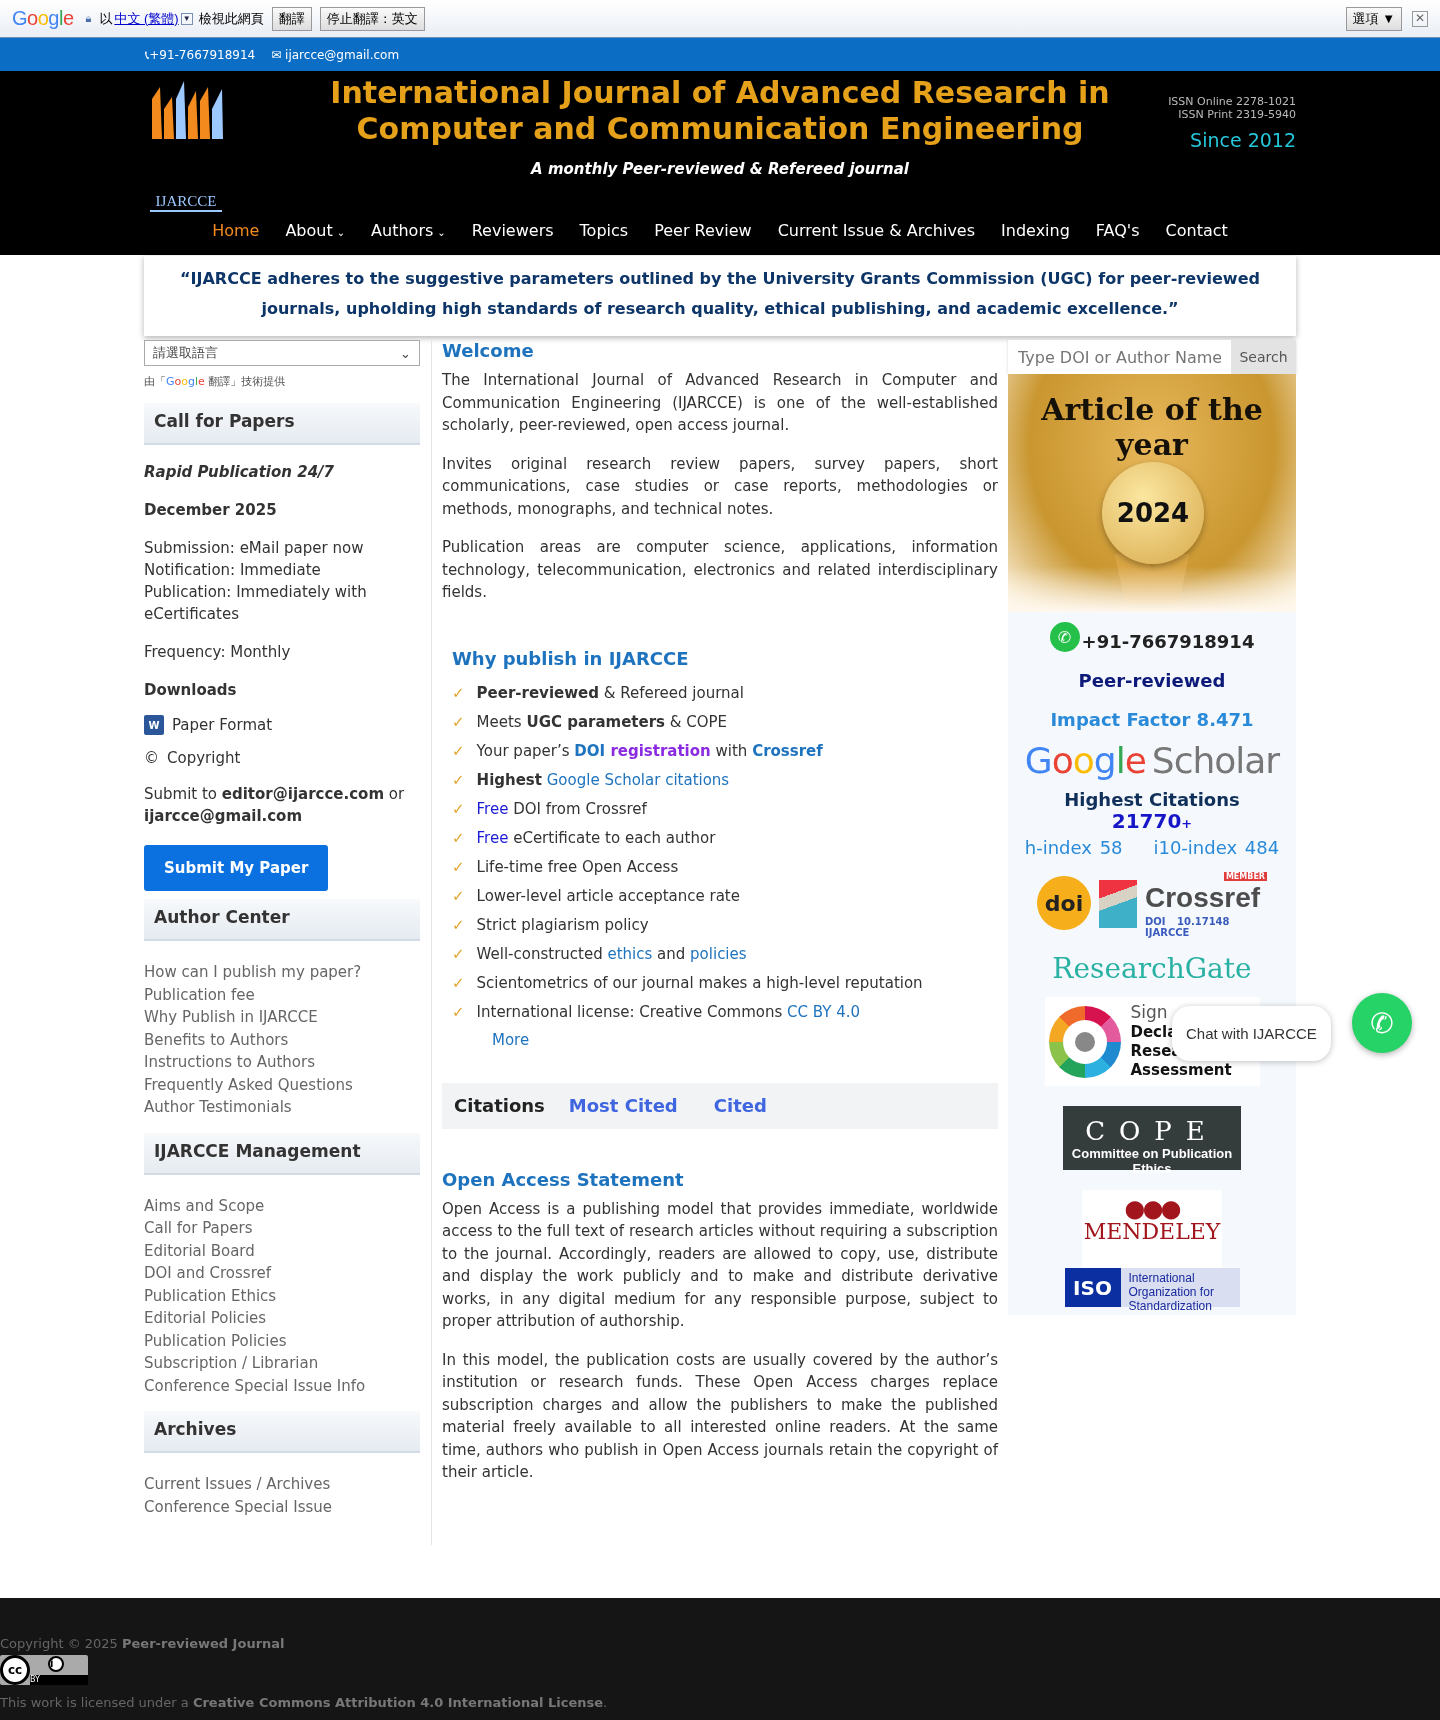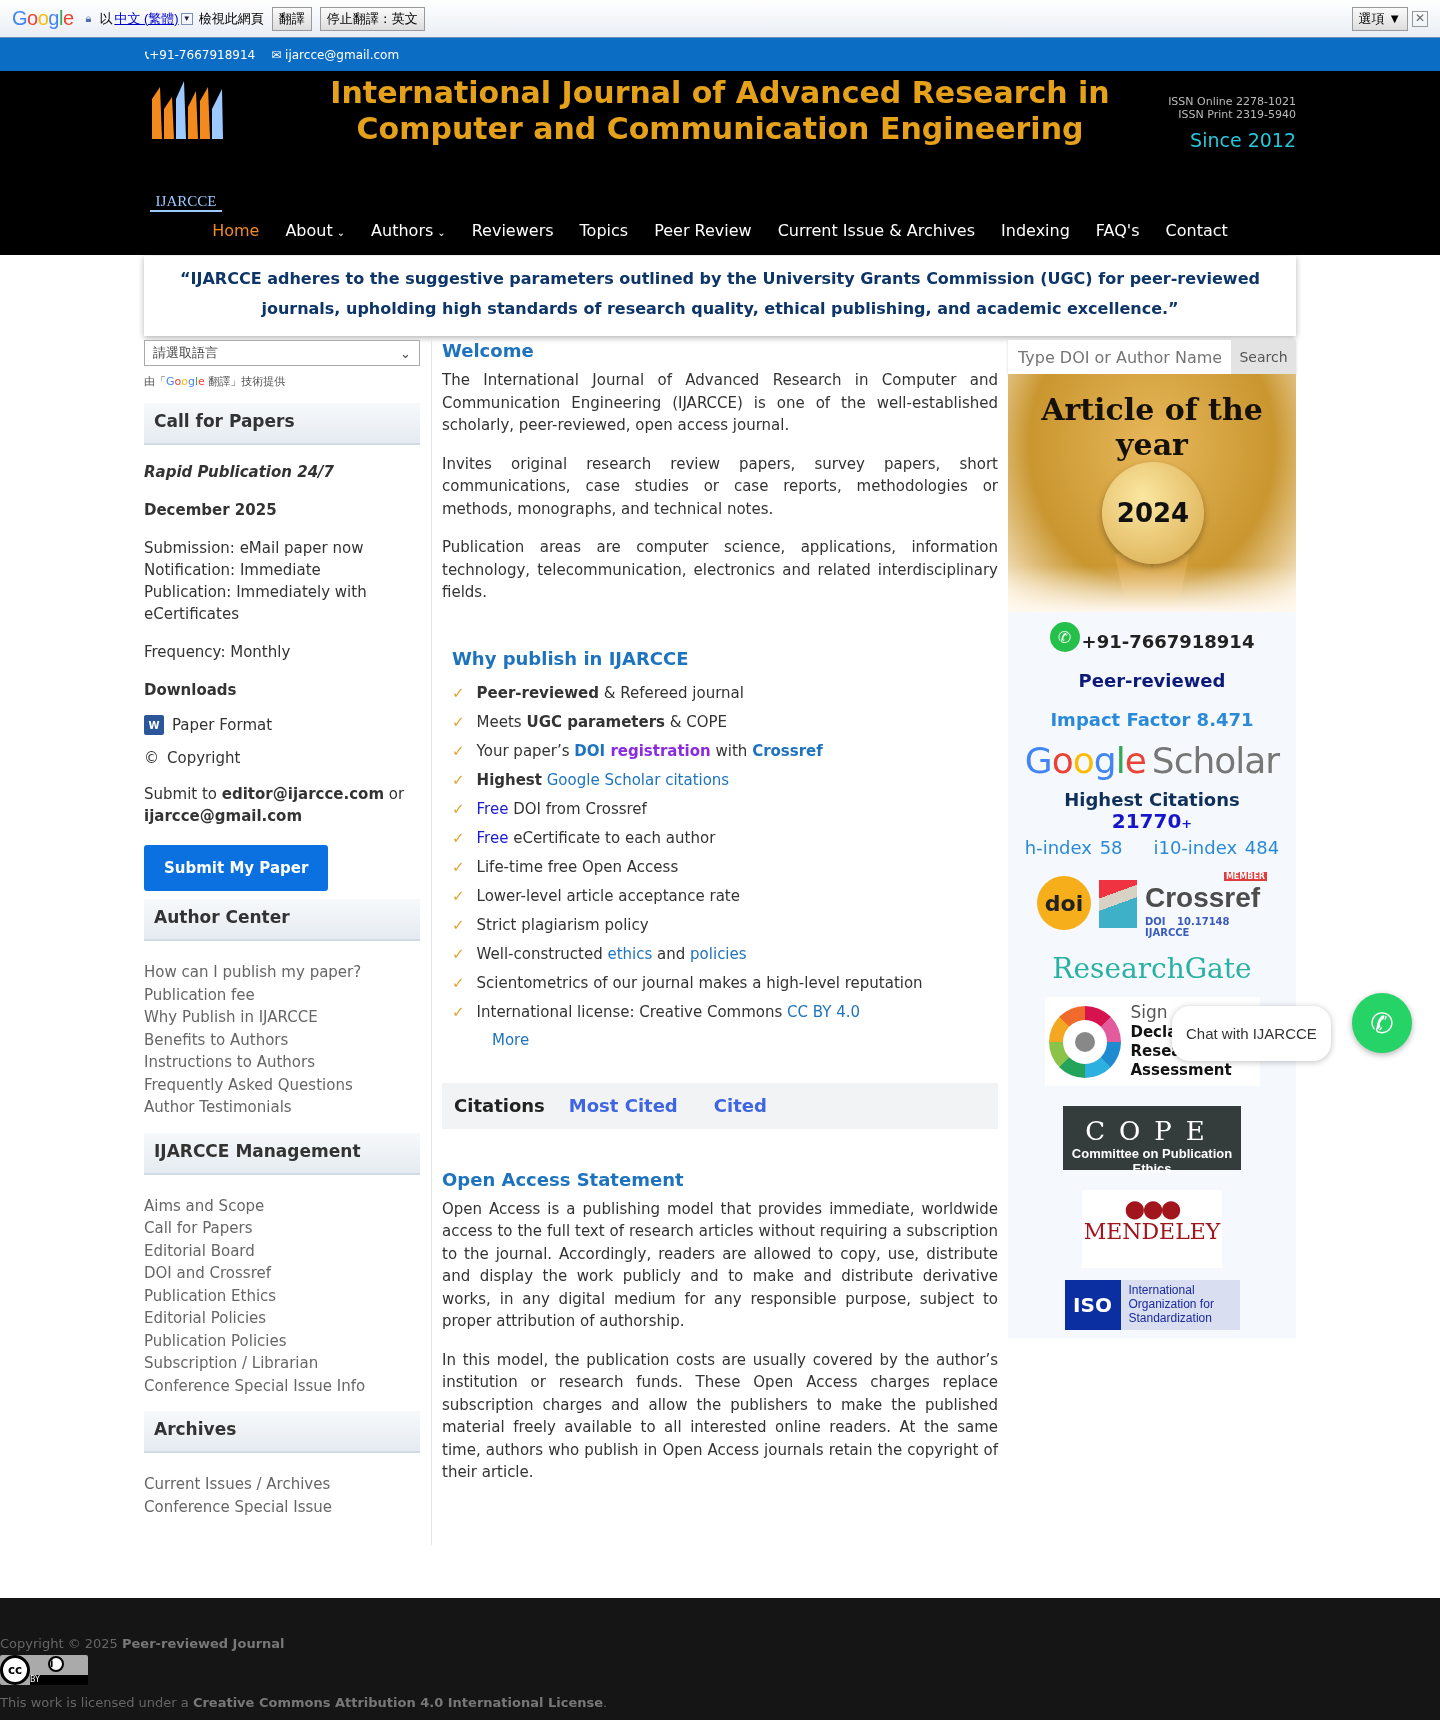"選項 ▼" .gright { gap: 4px -> 10px }
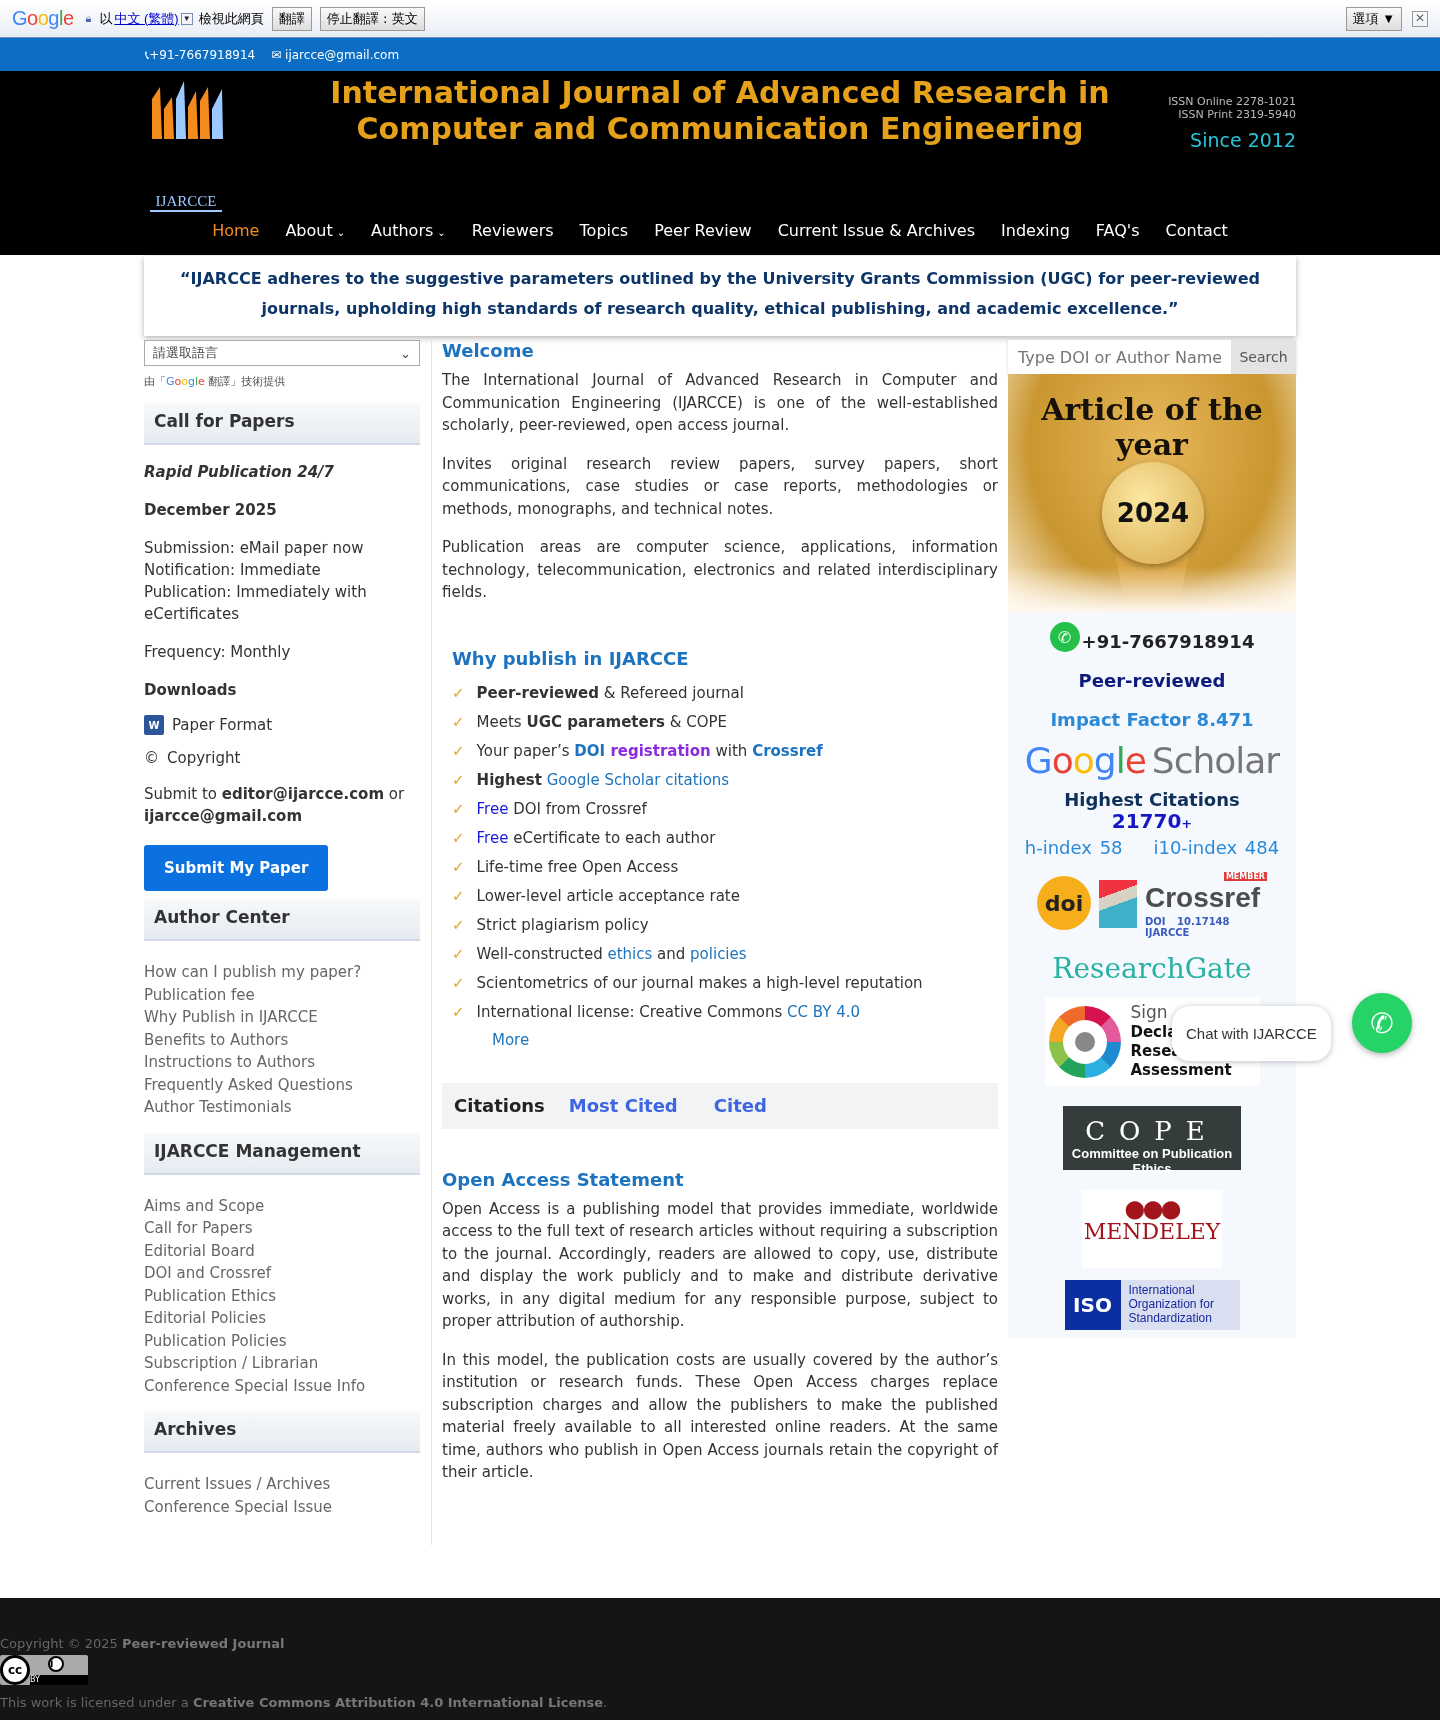"A monthly Peer-reviewed & Refereed" div.subtitle { html: none -> <div>A monthly Peer-reviewed &amp; Refereed journal</div> }
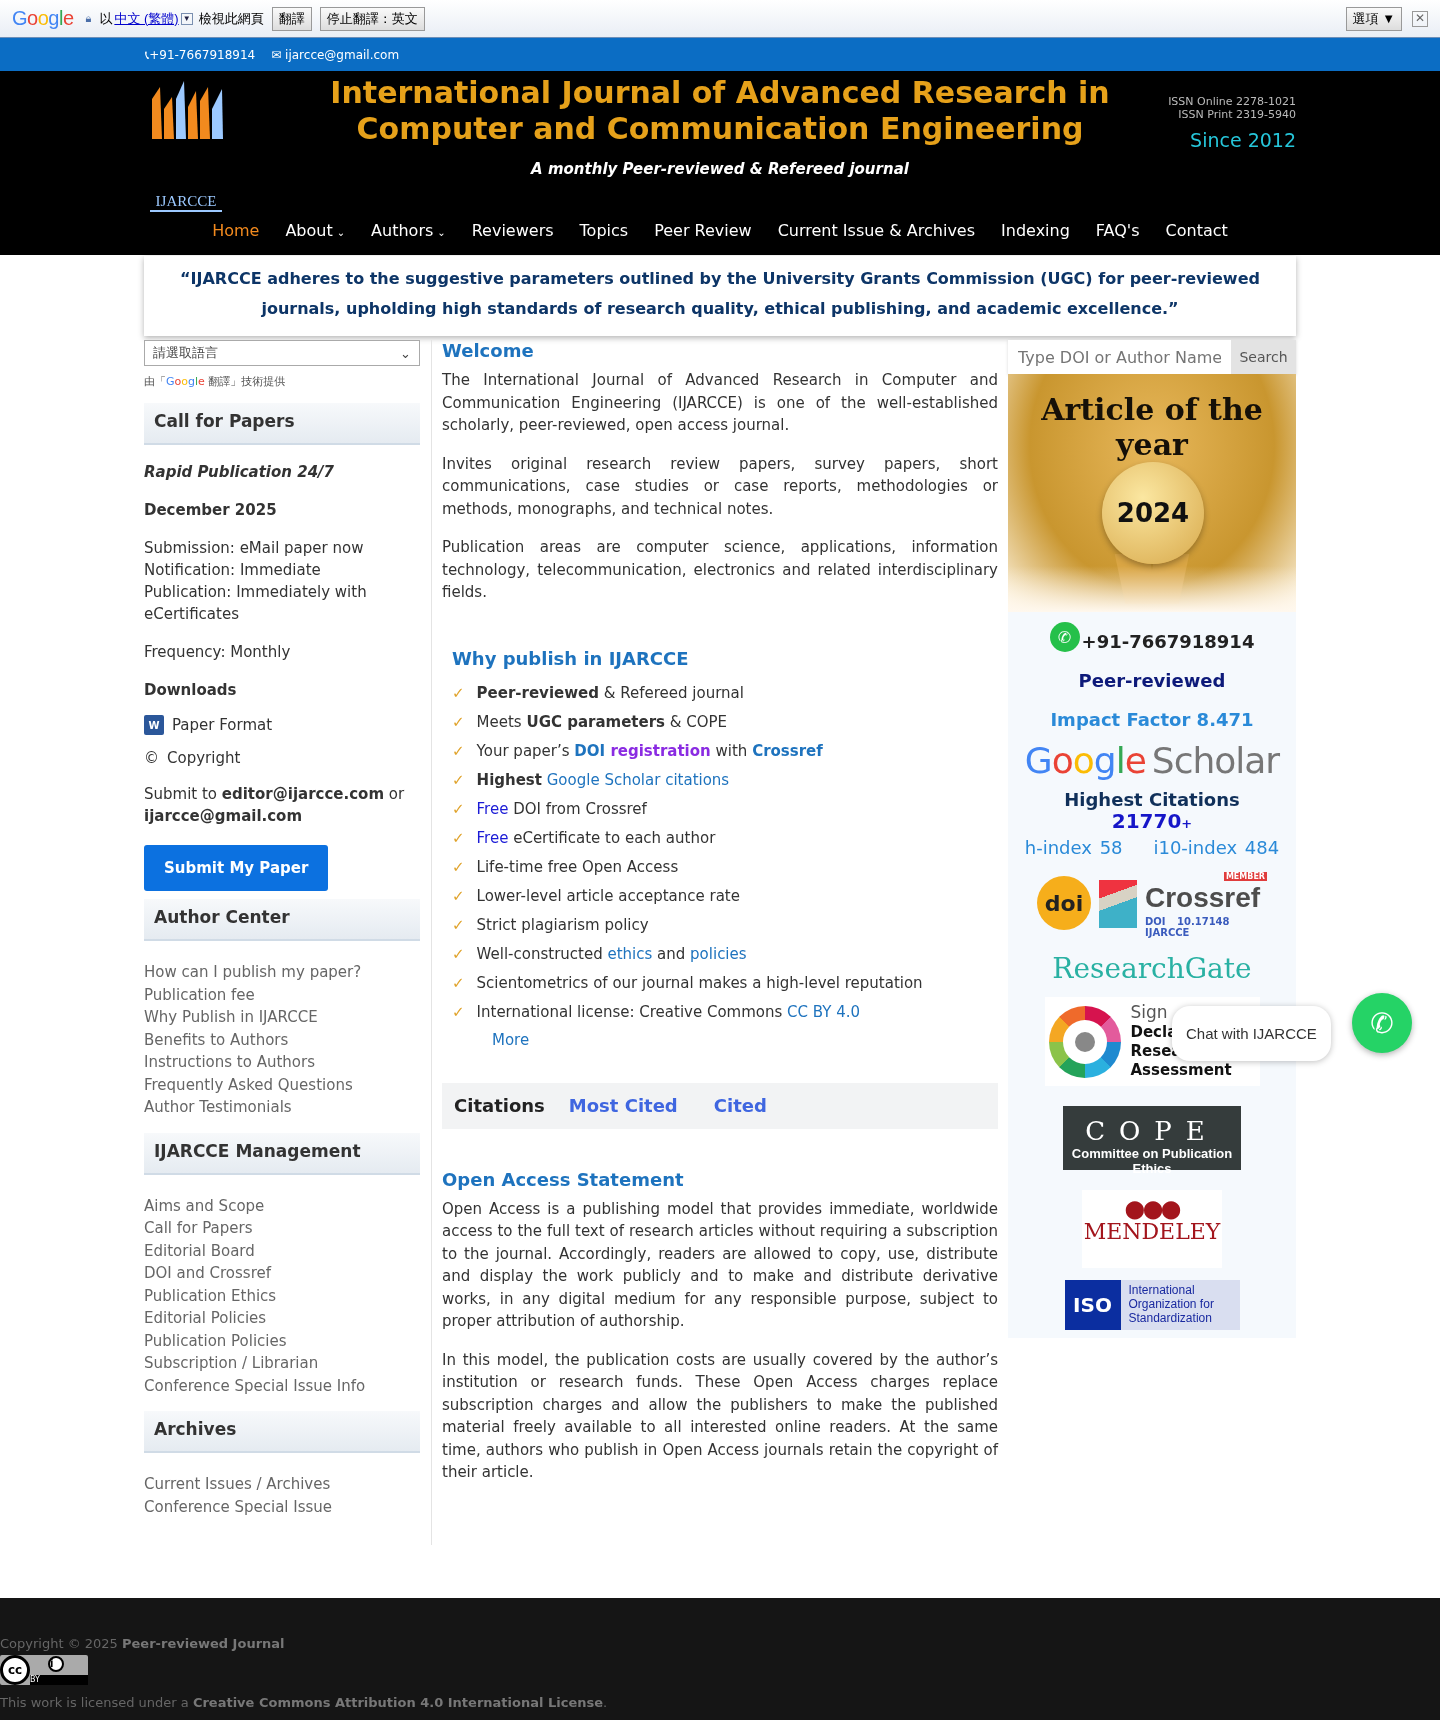"ISO" .iso { height: 50px -> 39px; margin: 12px auto 0 -> 0 auto 0 }
